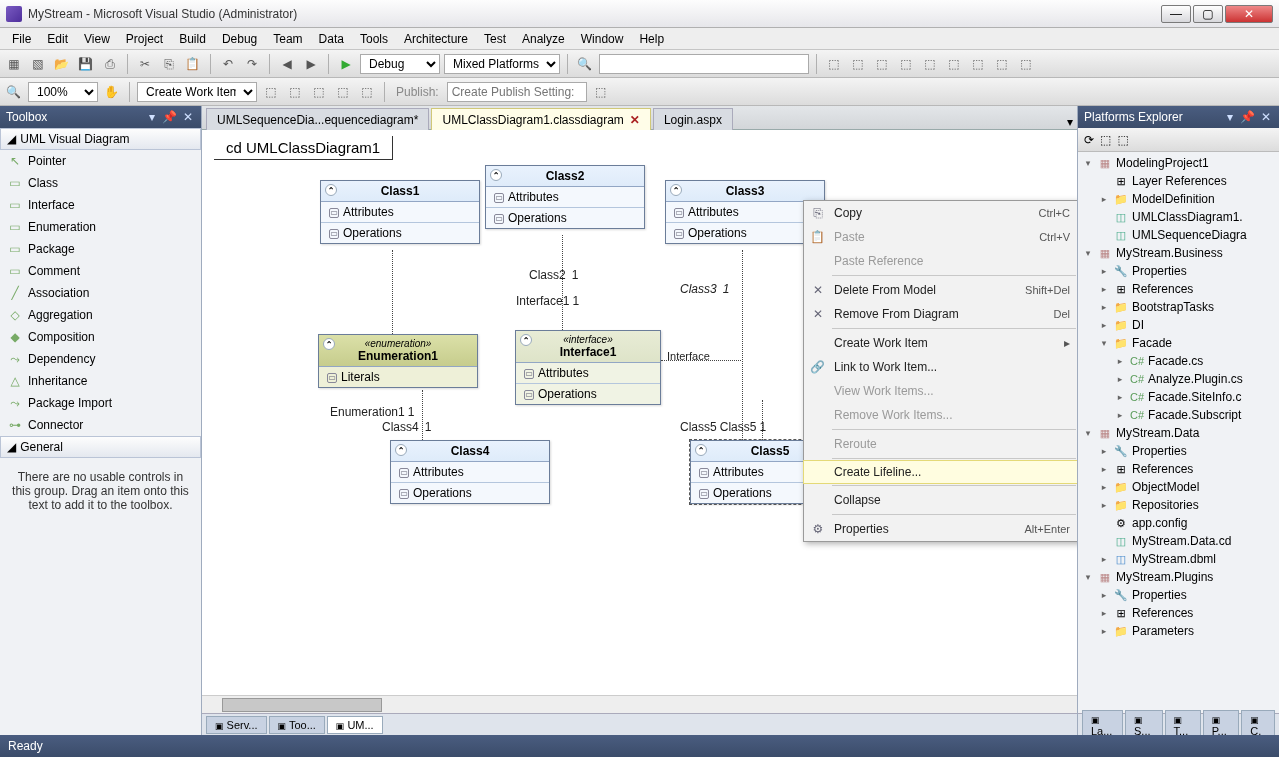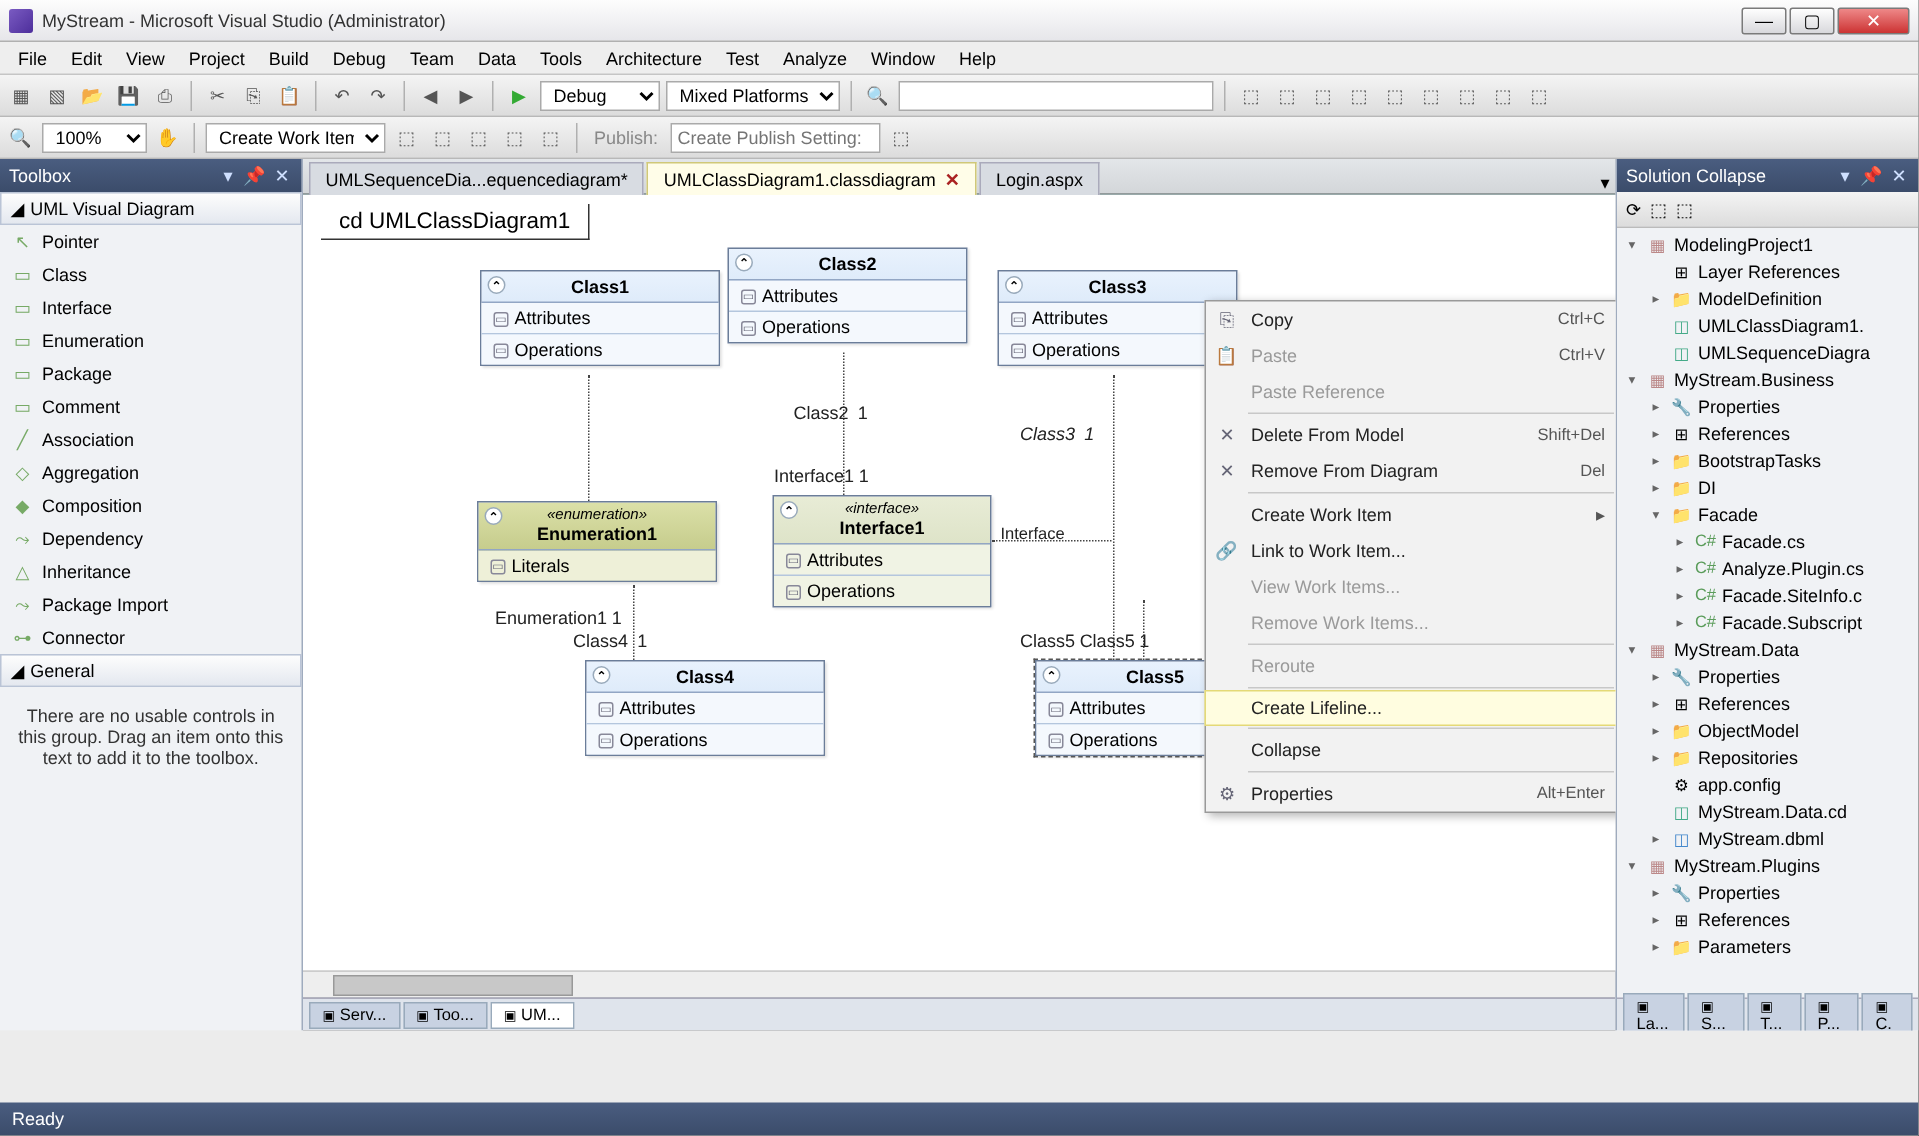"Solution Collapse" span { text: Solution Collapse -> Platforms Explorer }
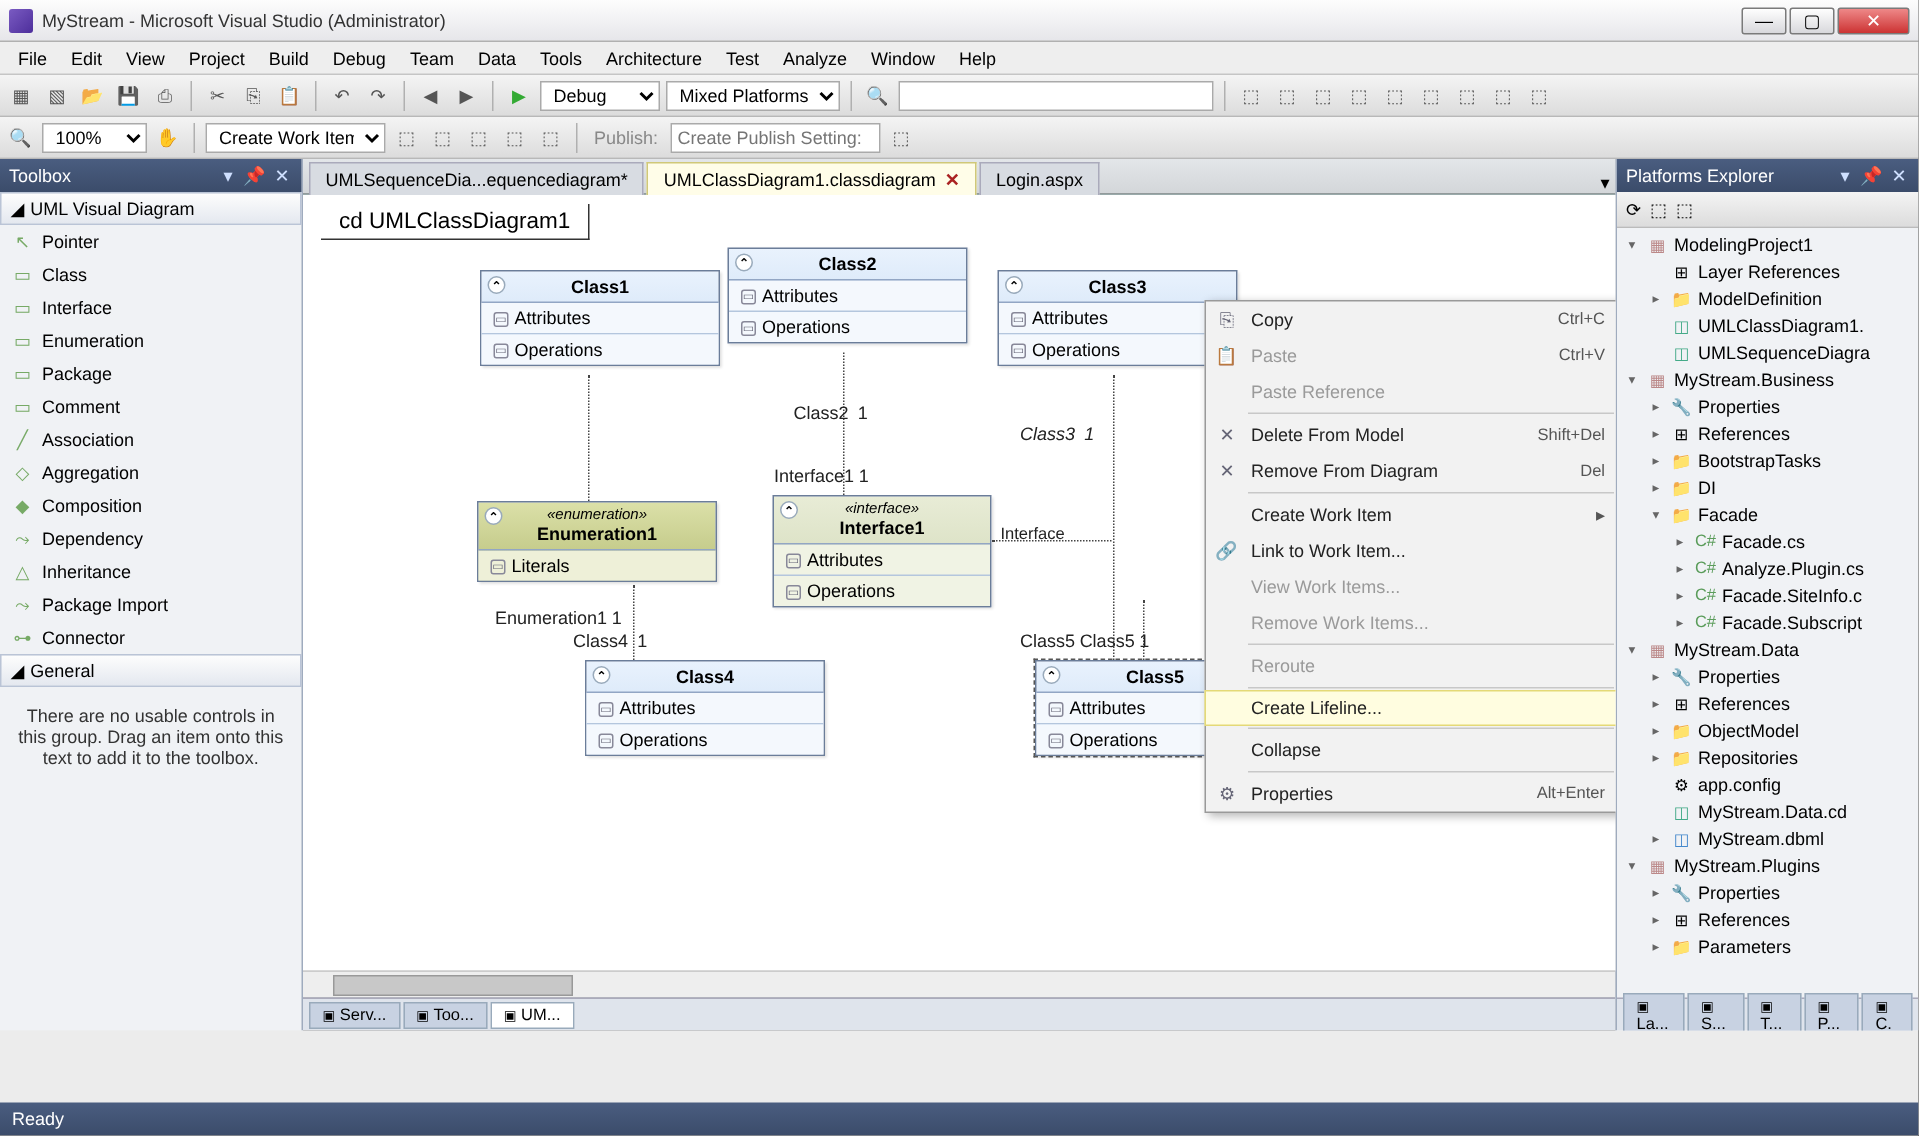"Interface1 1" div.lbl { top: 180px -> 164px }
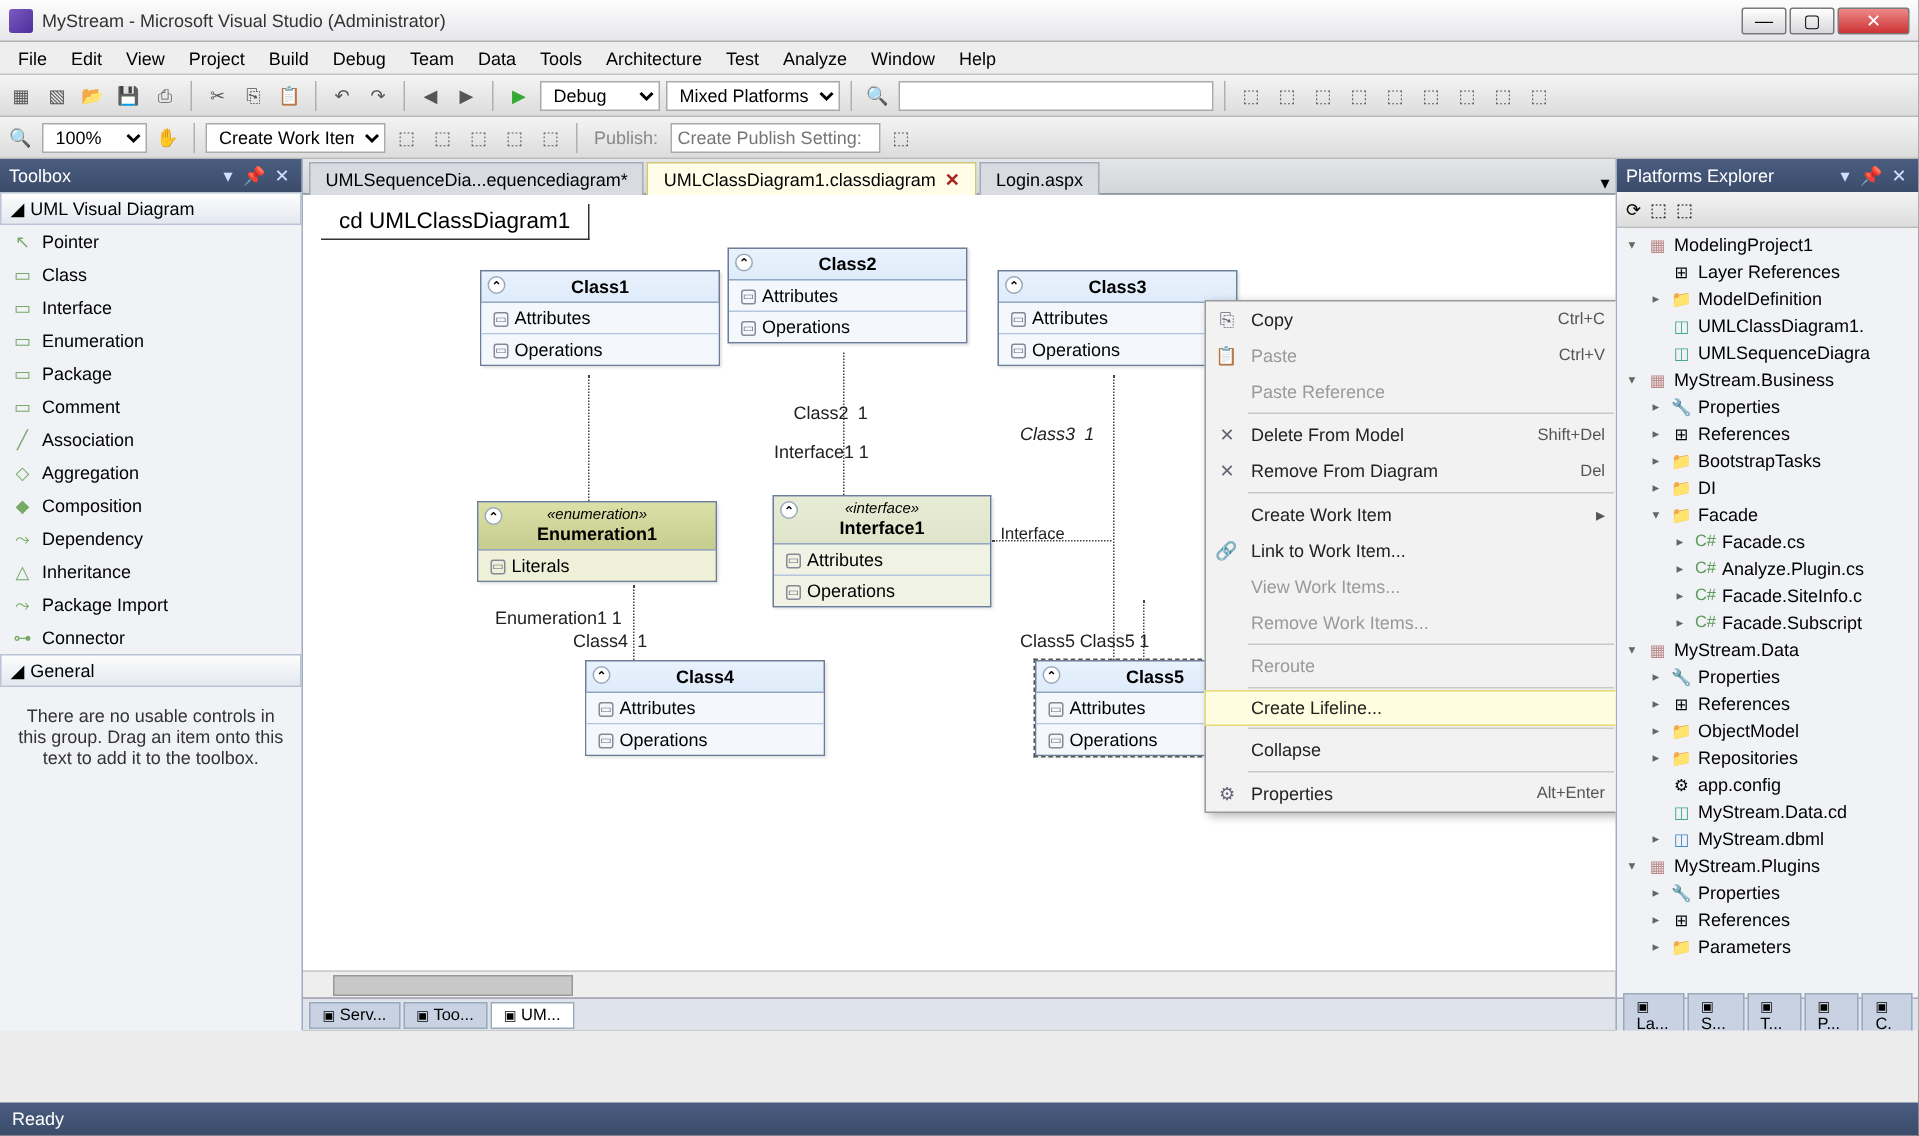"Ready" .statusbar { margin-top: 48px -> none }
